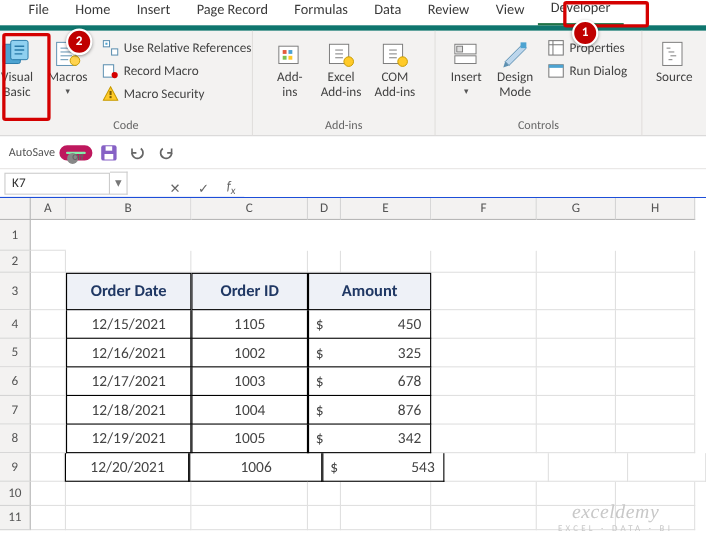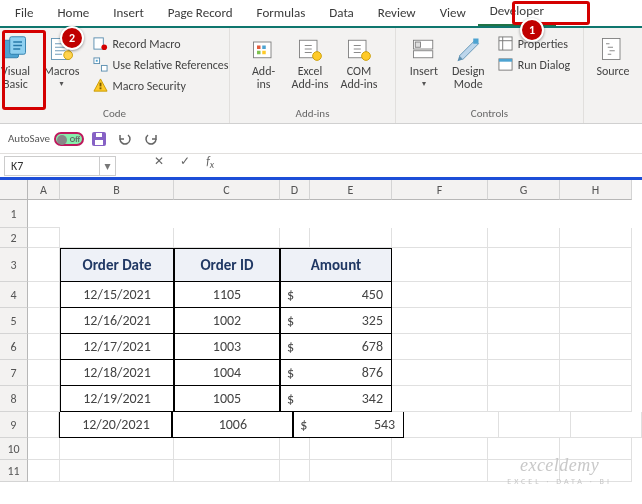"File" .tabbar { border-bottom: 2px solid #0f766e -> 5px solid #0f766e; padding-left: 3px -> 14px }
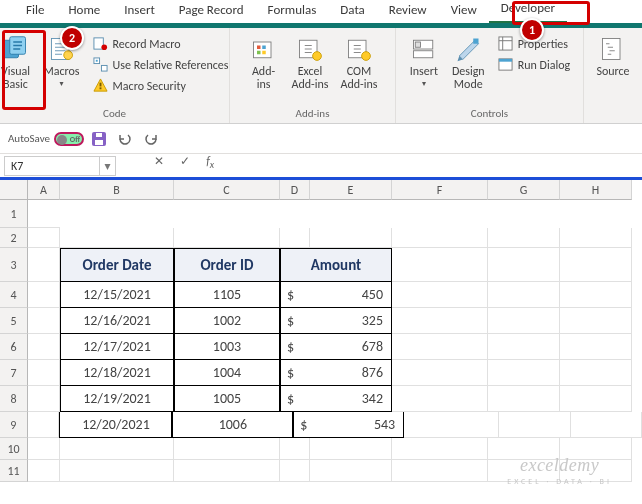"Record Macro" div.small-btn { order: before "Use Relative References" -> after "Use Relative References" }
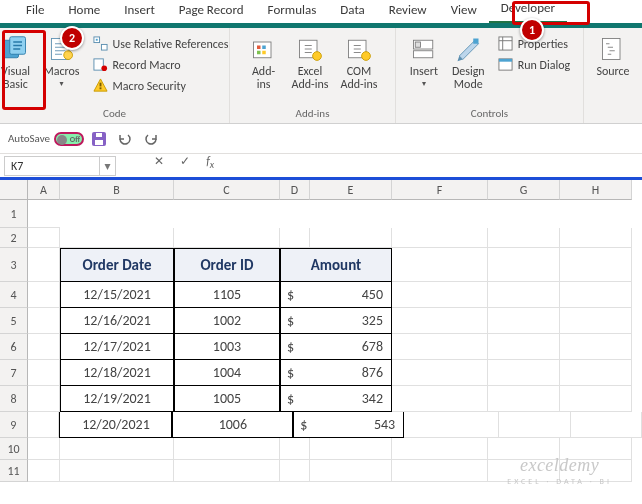"Off" .toggle { border: 2px solid #be185d -> 6px solid #be185d }
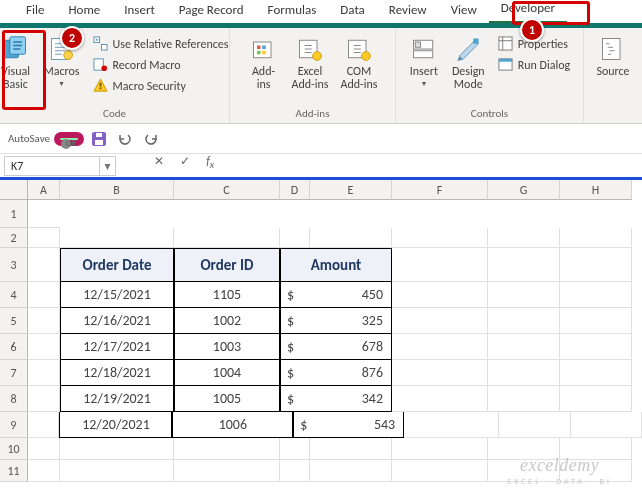"K7" .fbar { align-items: flex-start -> flex-end; border-bottom: 3px solid #1d4ed8 -> 1px solid #1d4ed8 }
